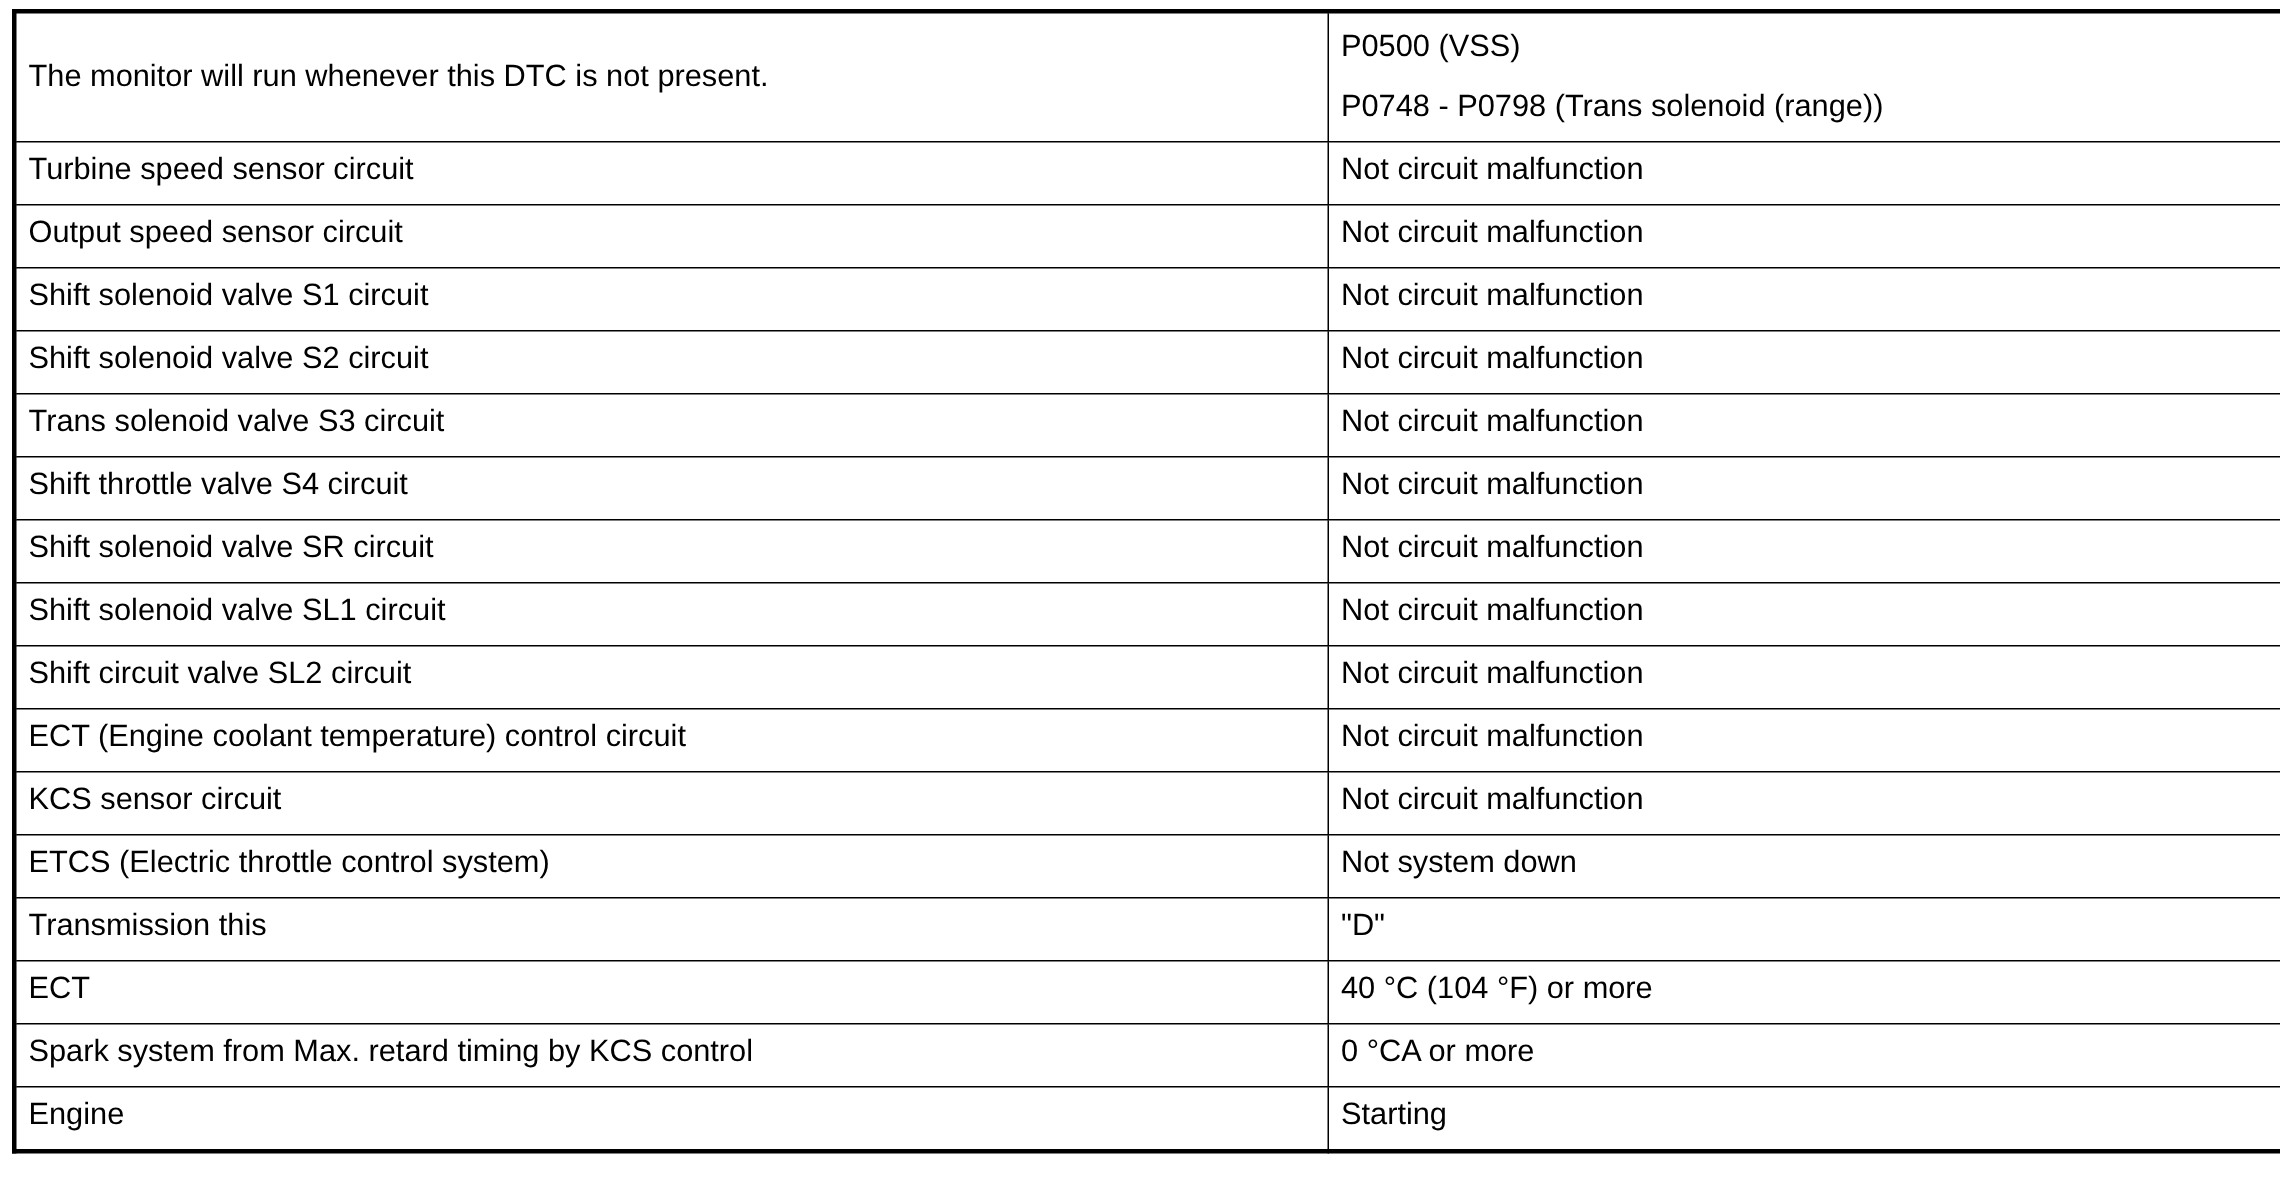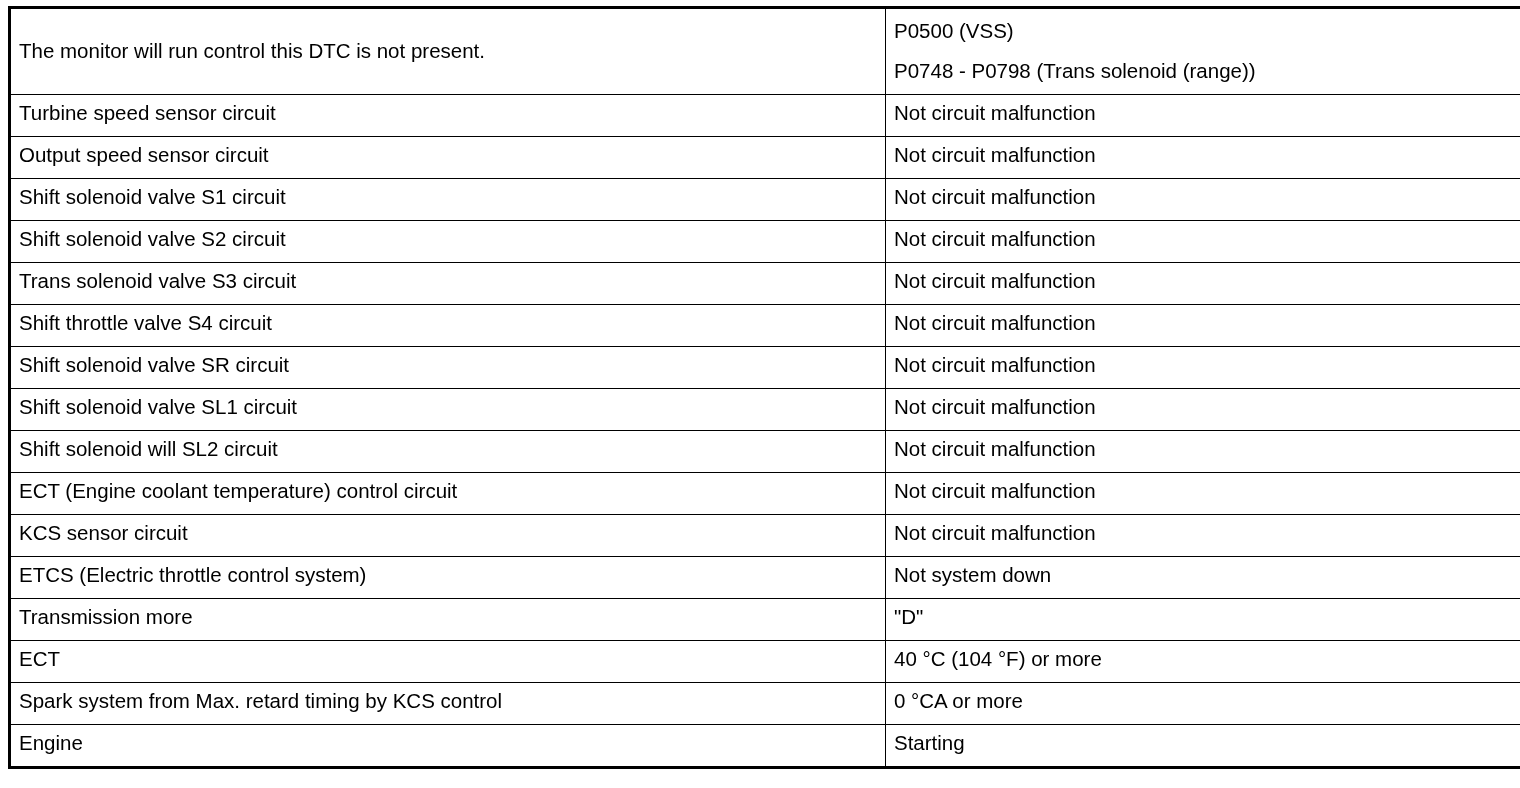"The monitor will run control" span { text: control -> whenever }
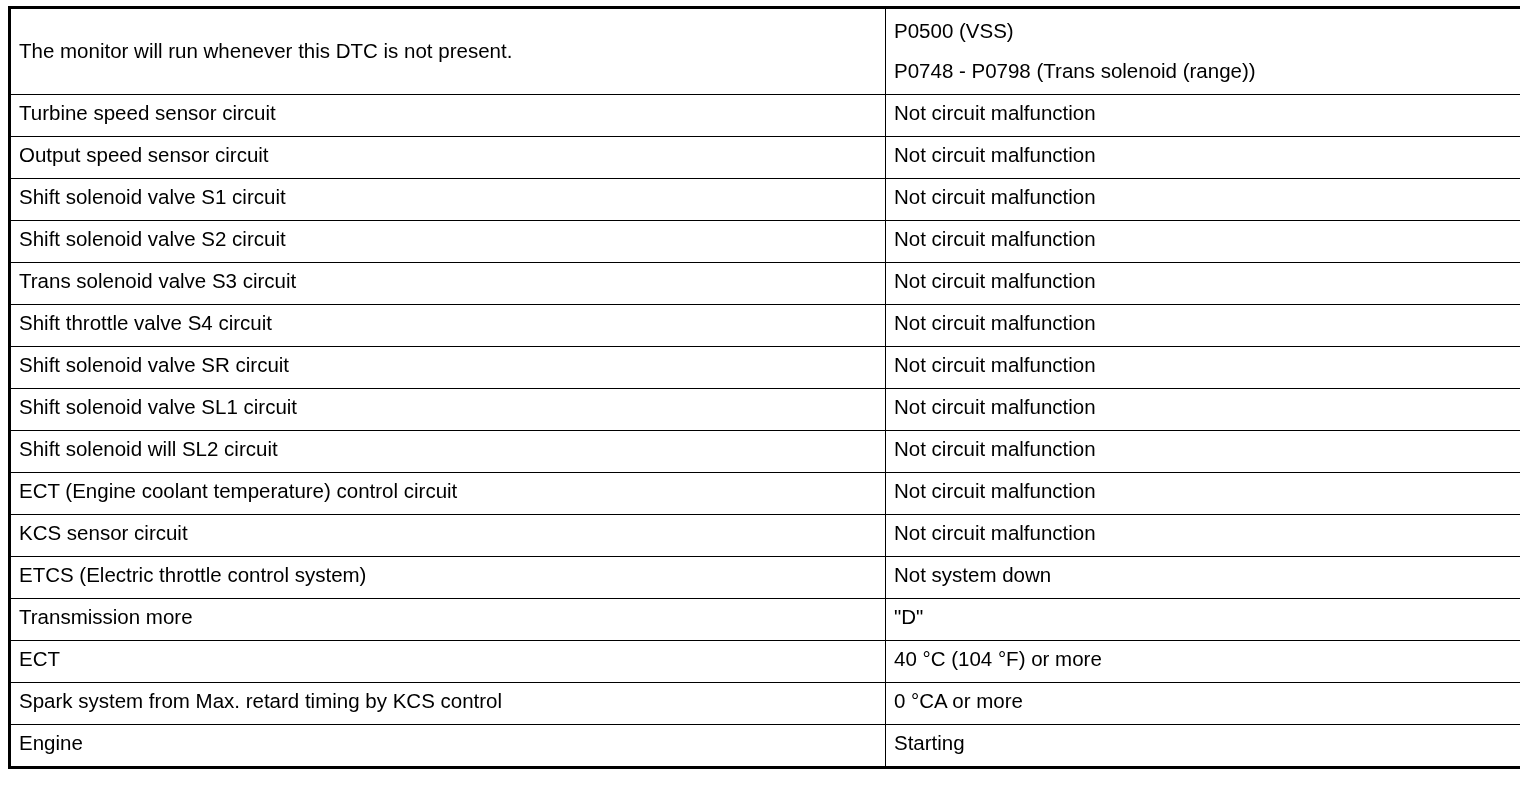"Shift solenoid will SL2 circuit" td.col-left { text: solenoid will -> circuit valve }
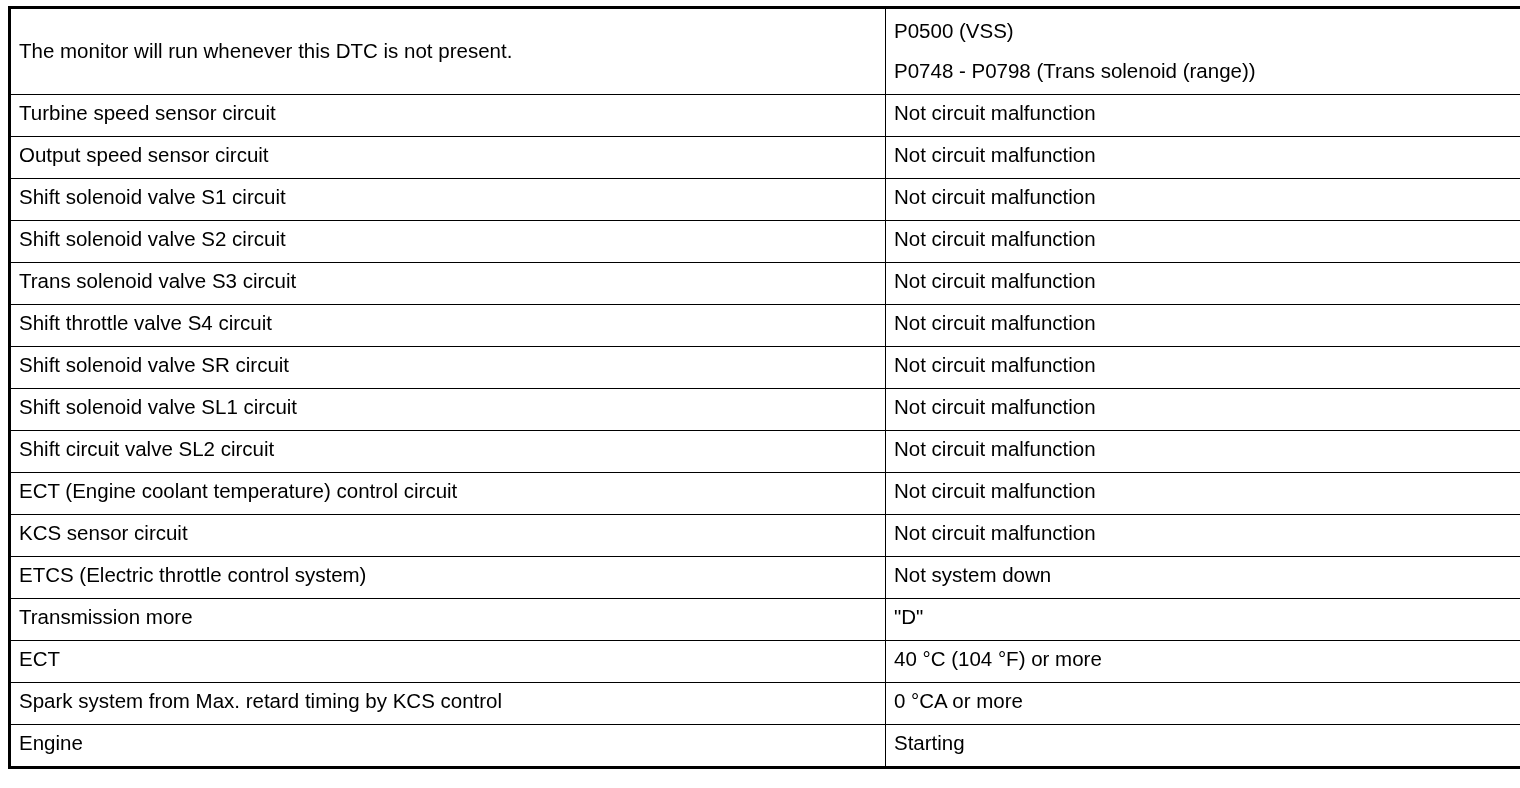"Transmission more" td.col-left { text: more -> this }
